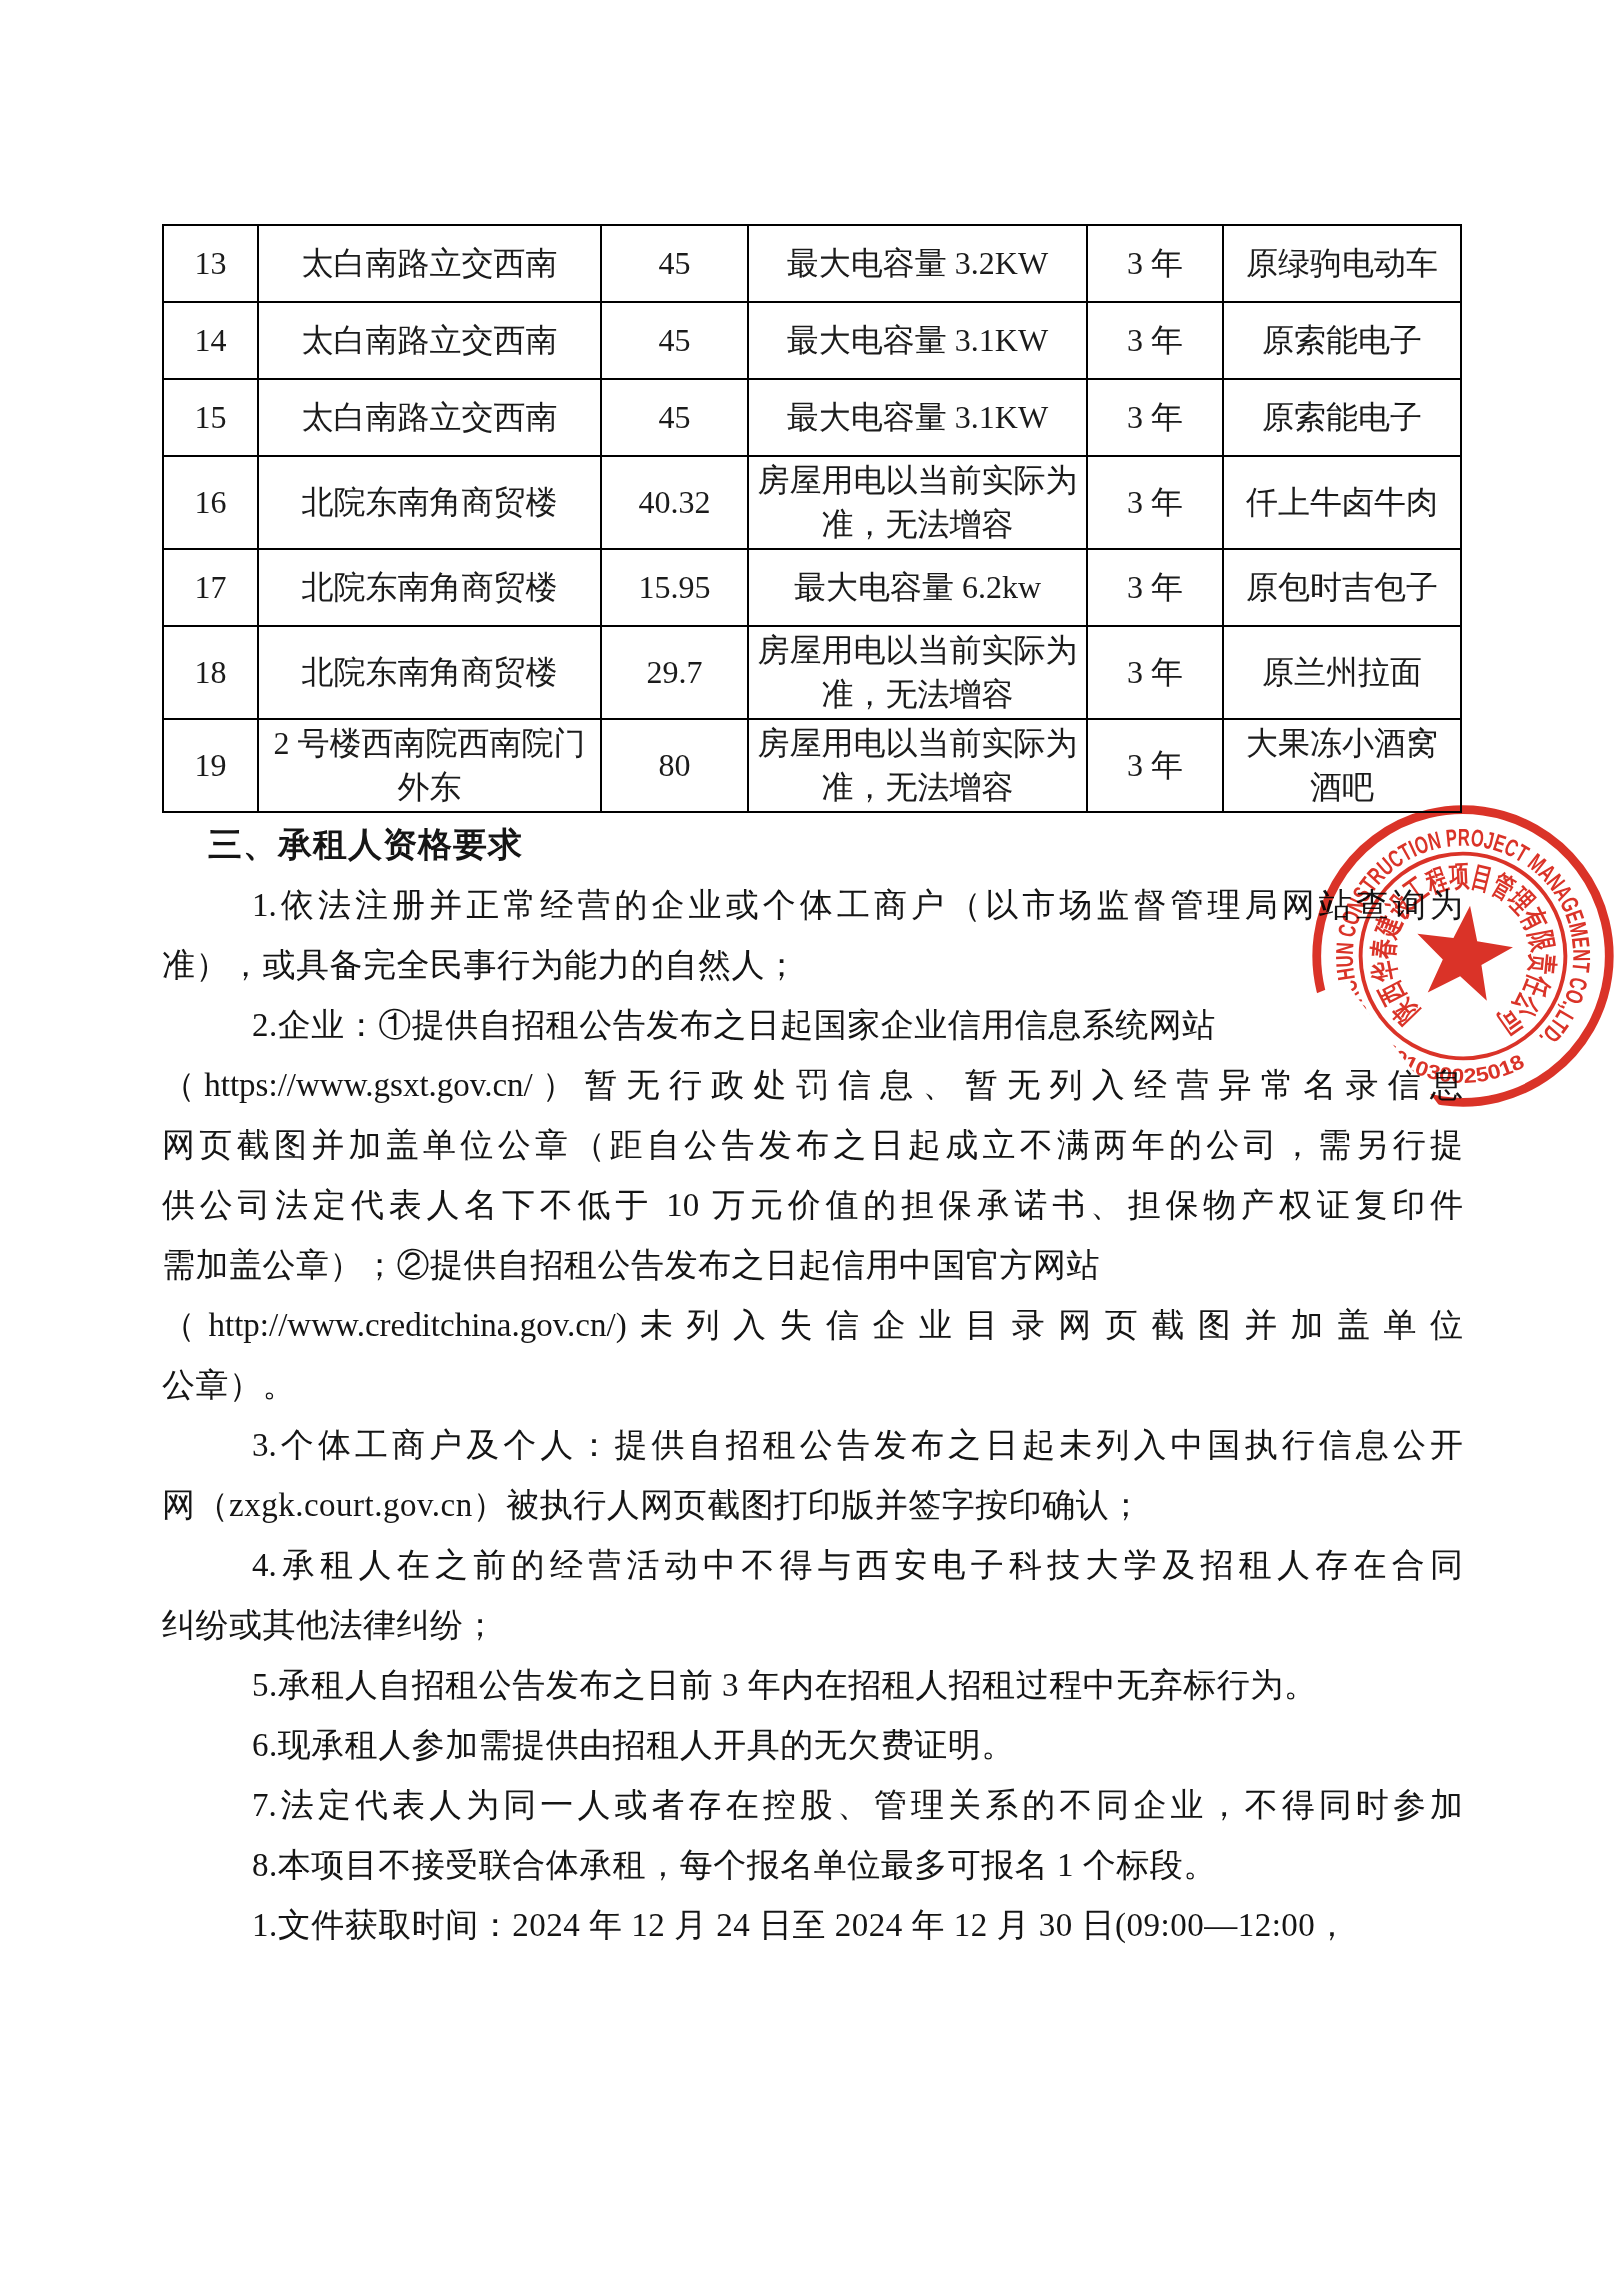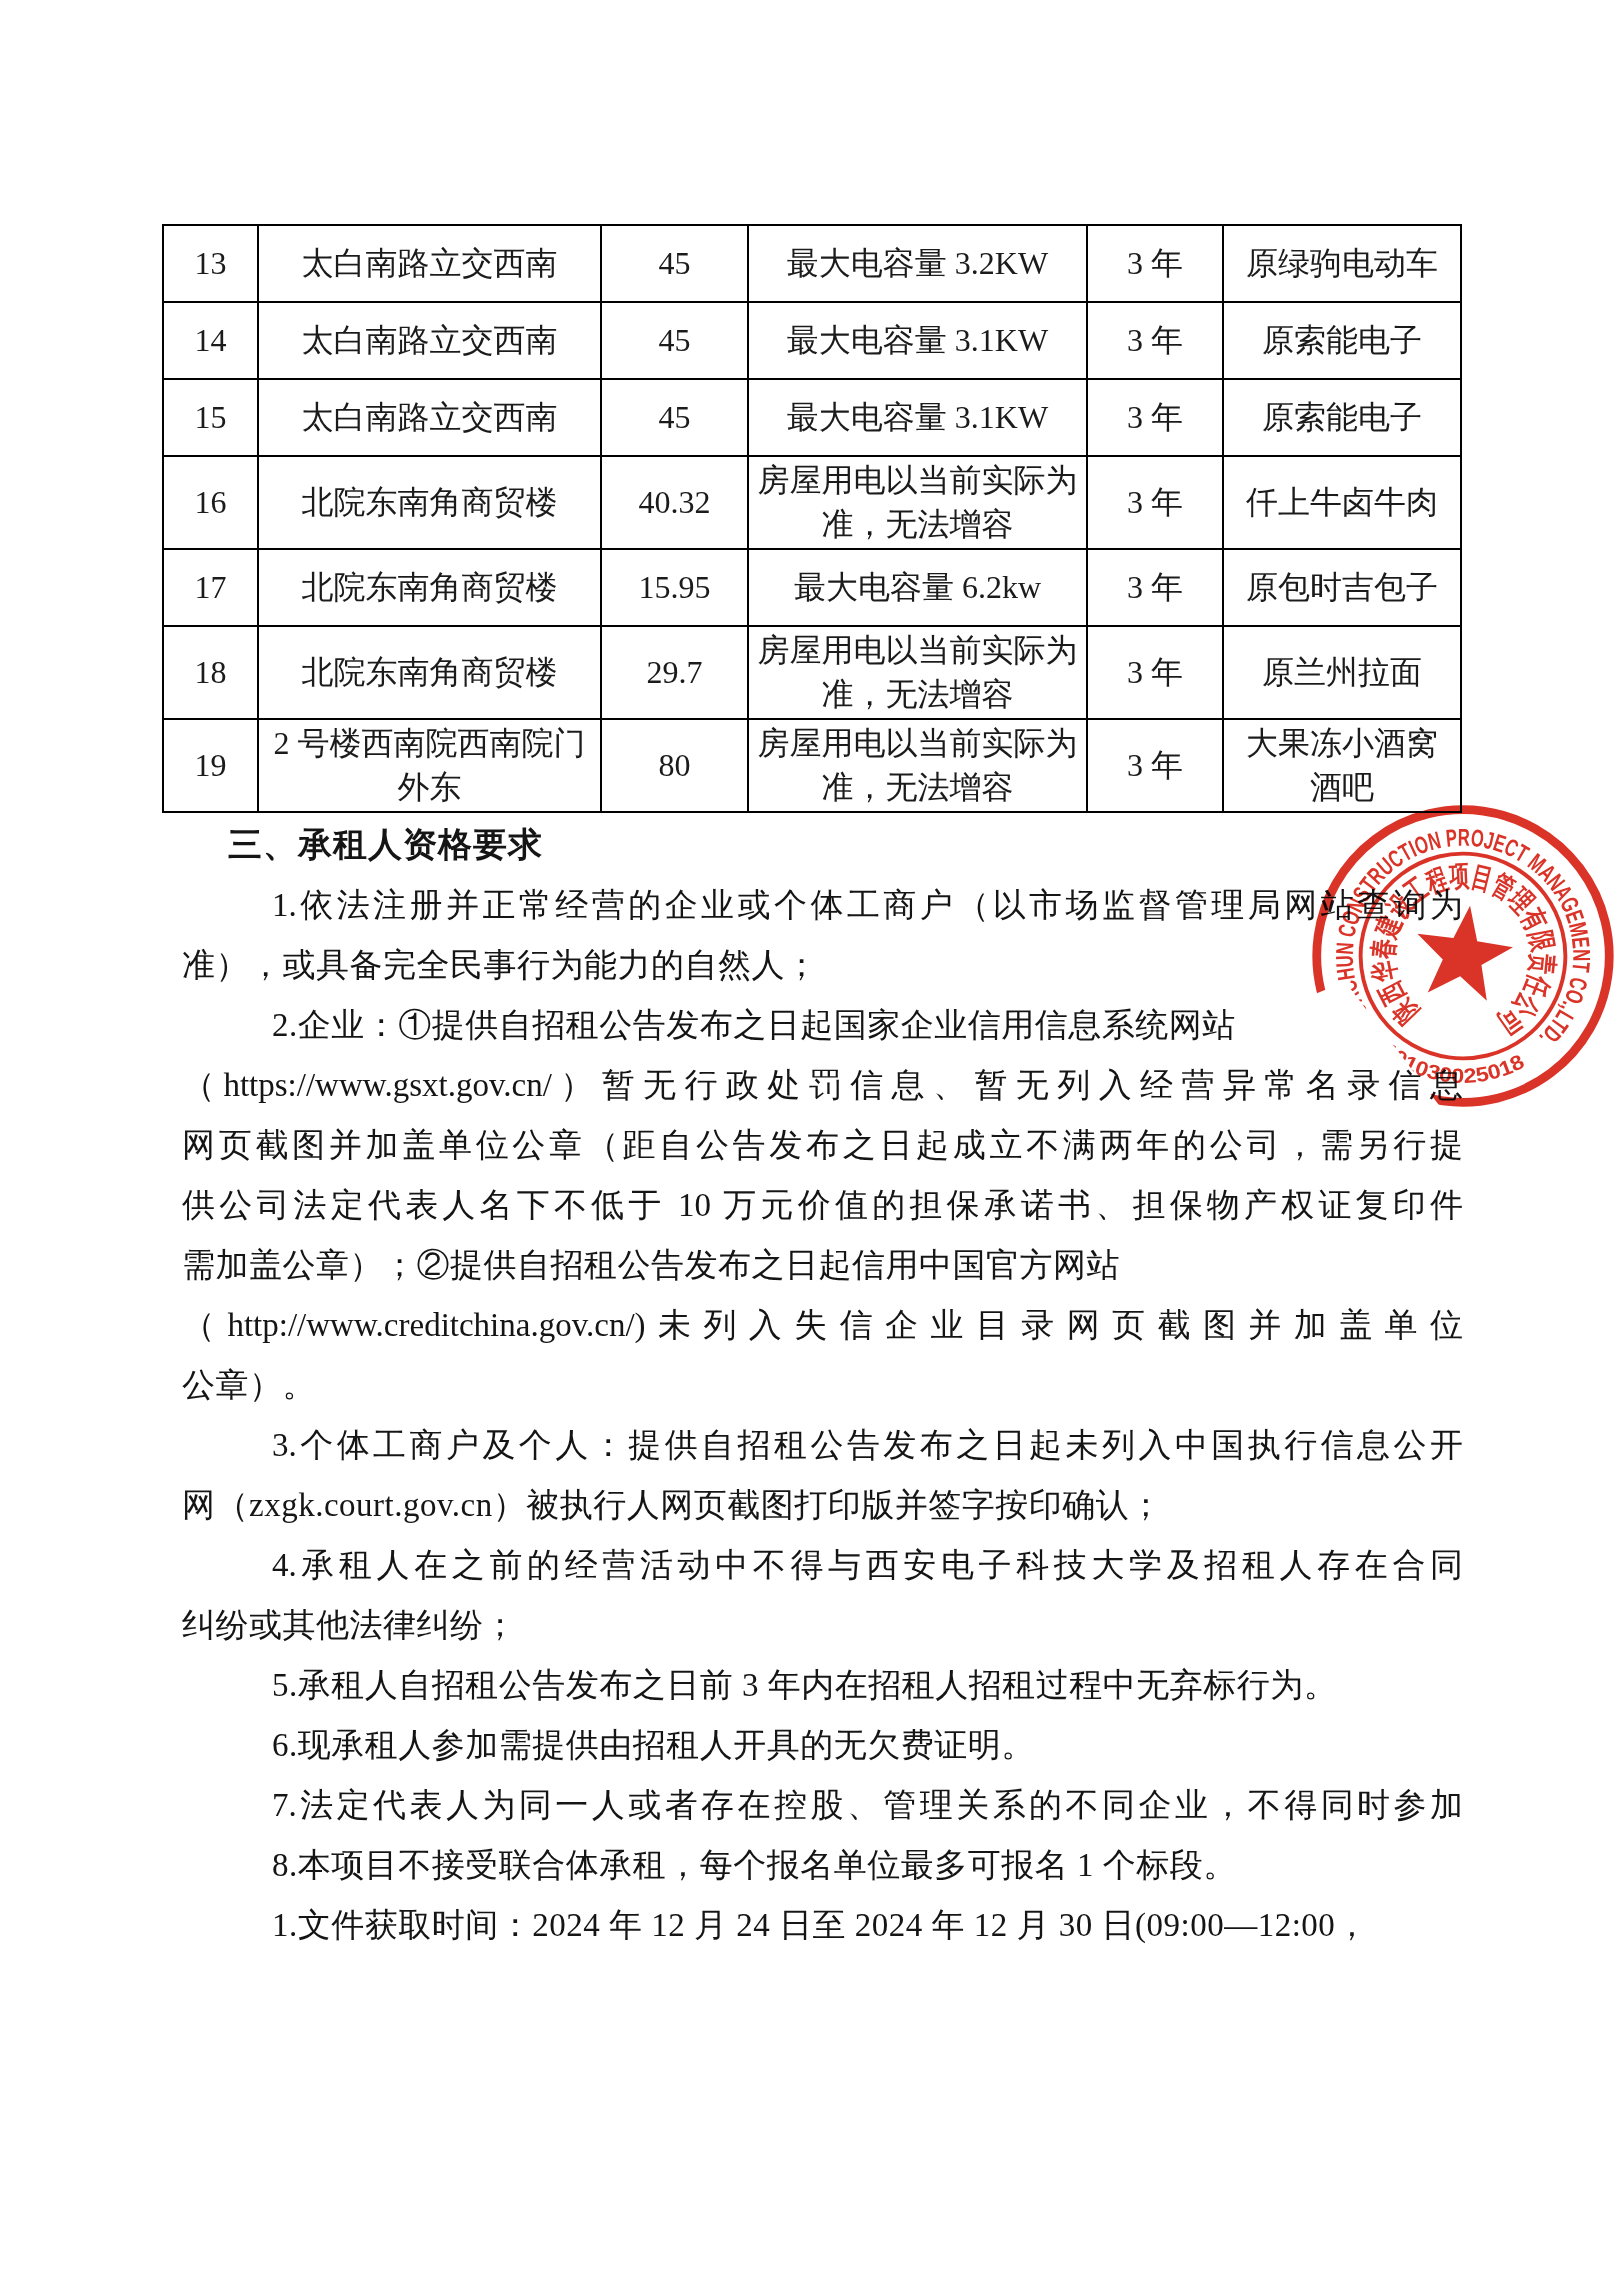"三、承租人资格要求" .line { margin-left: 20px -> none }
